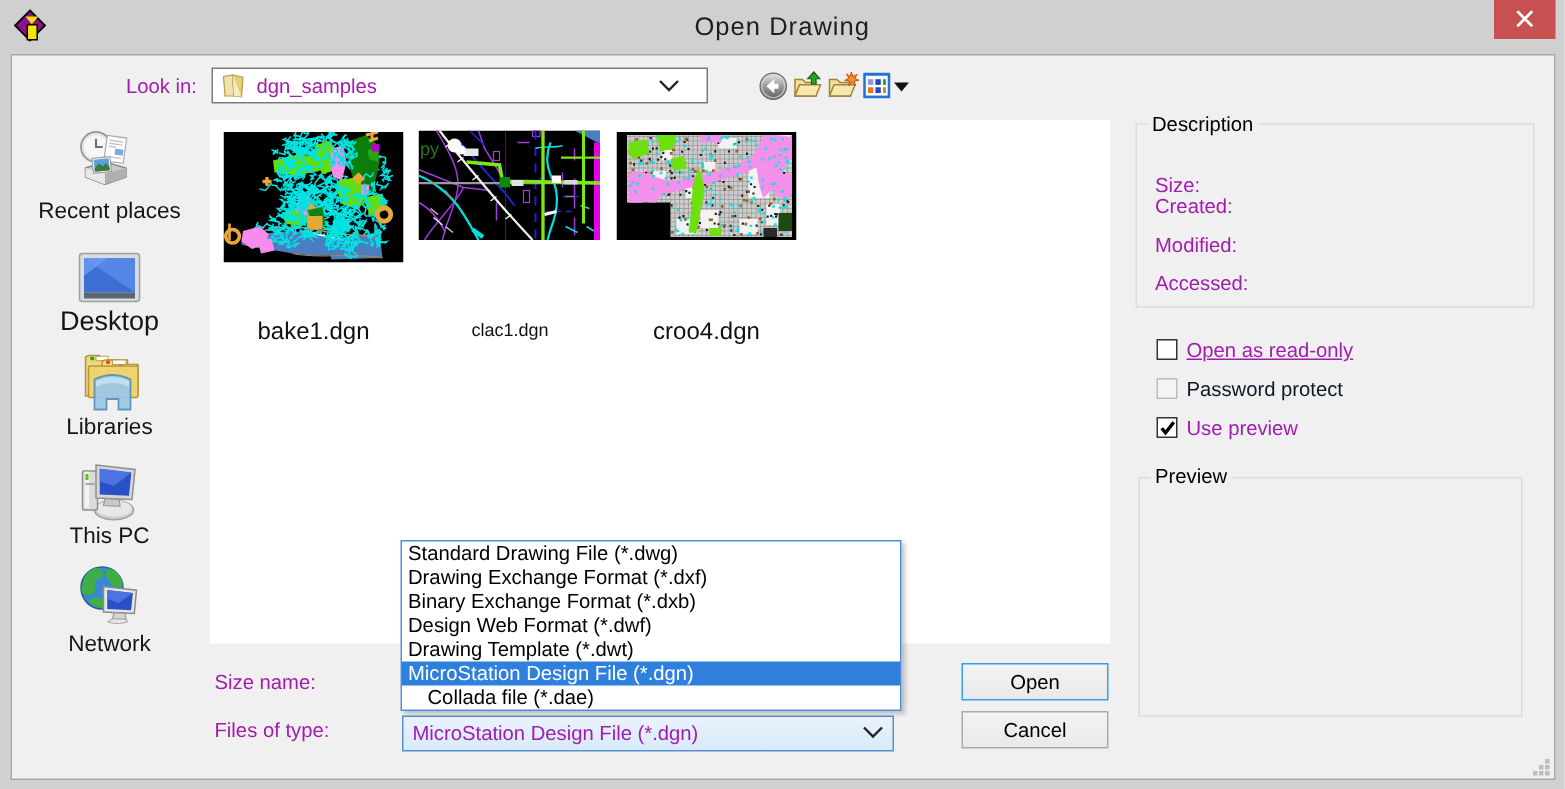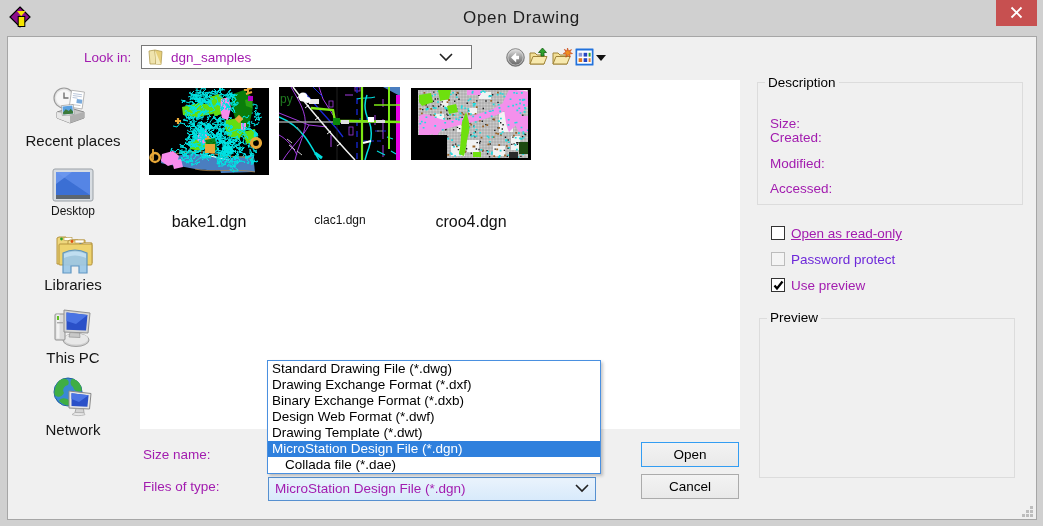"Desktop" div.abs { font-size: 12px -> 18px }
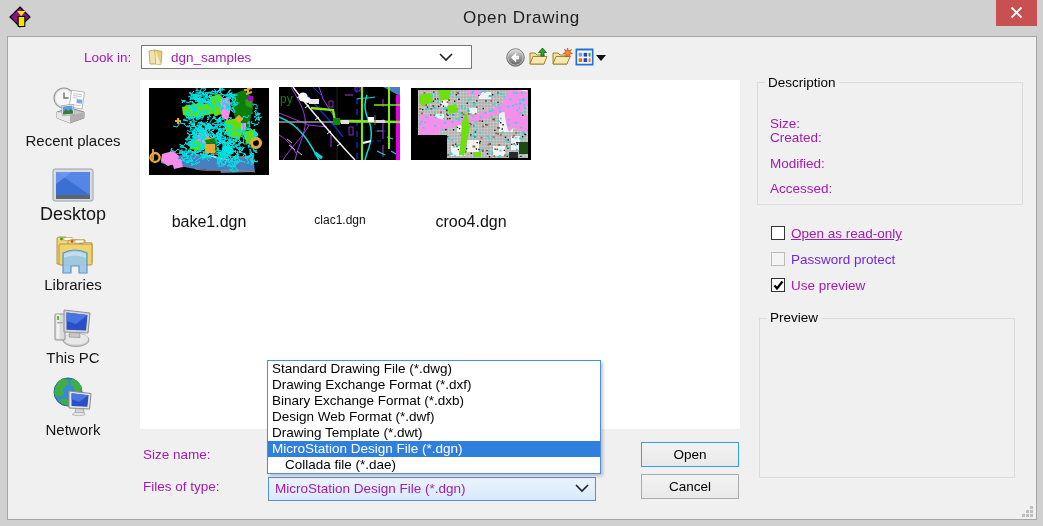"Password protect" div.lbl { color: #6d28d9 -> #0f172a }
